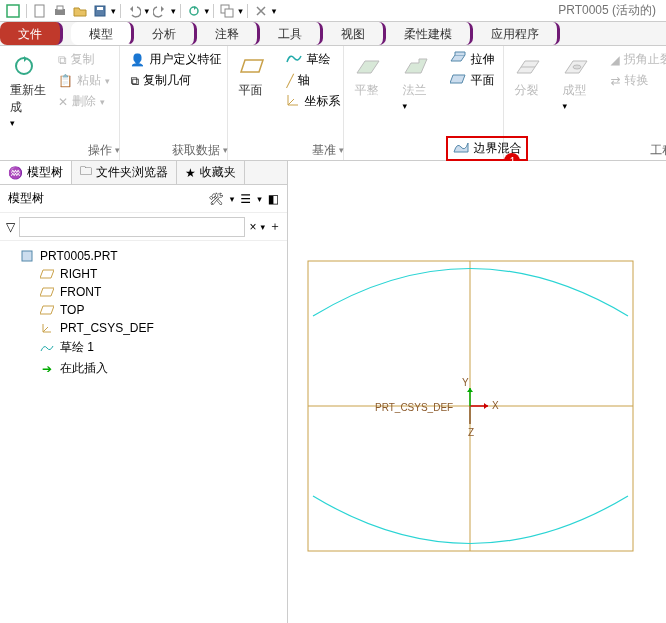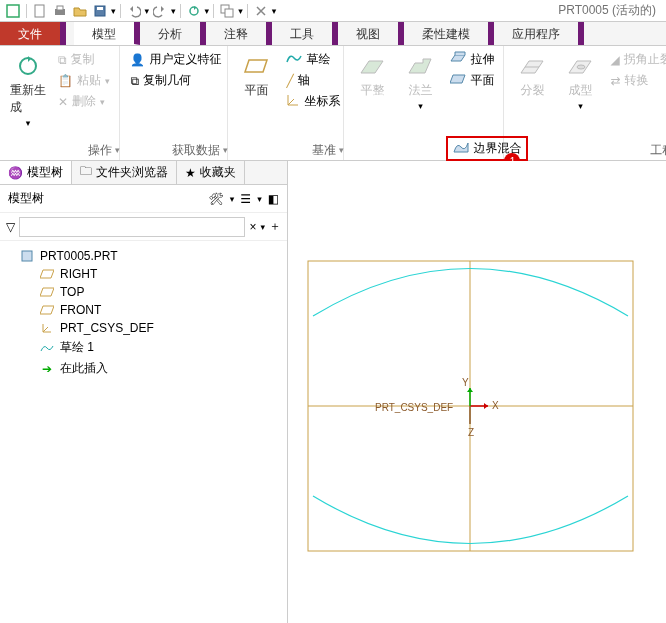"文件" .tab { border-radius: none -> 7px; border-right: 6px solid #701a75 -> 3px solid #701a75 }
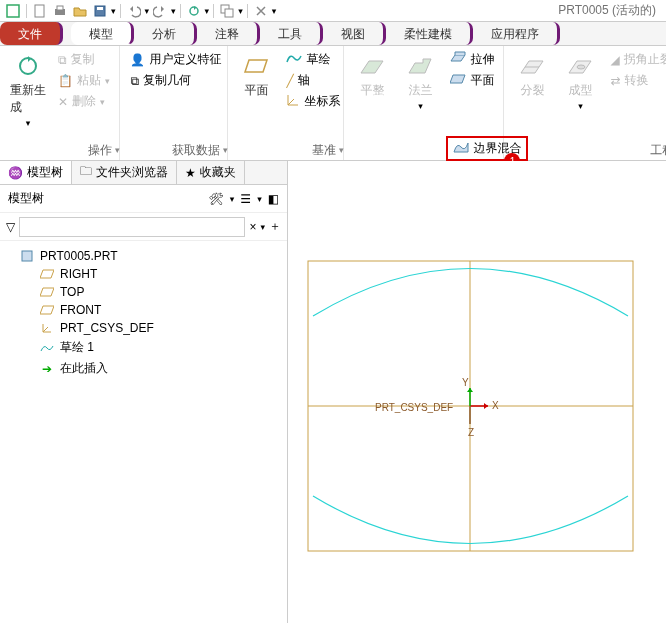"重新生成" .vbtn { align-items: center -> flex-start }
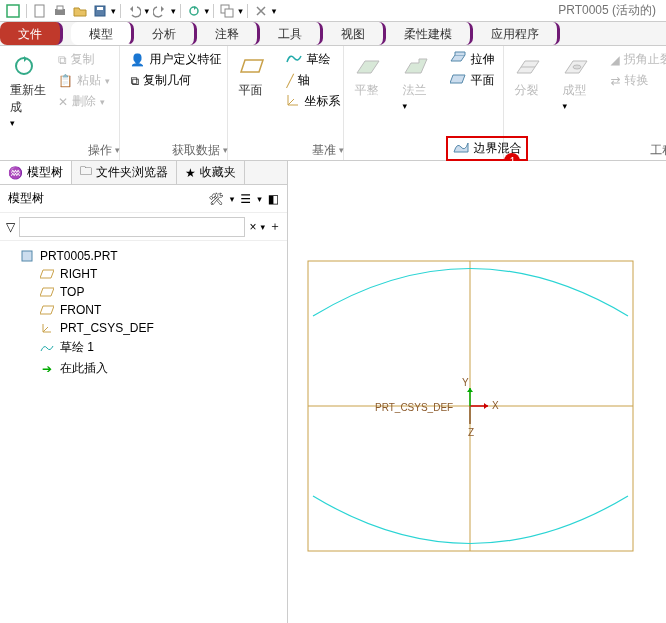"TOP" div.node { order: before "FRONT" -> after "FRONT" }
